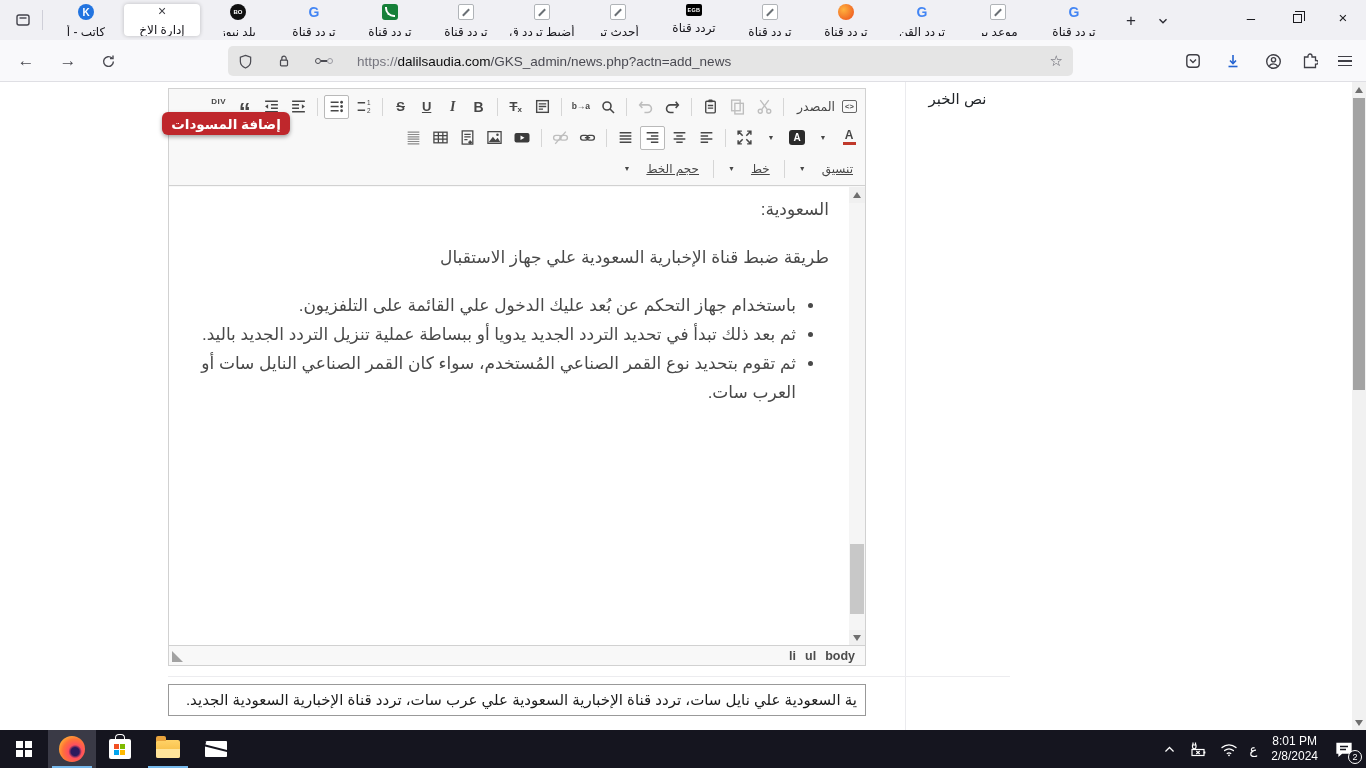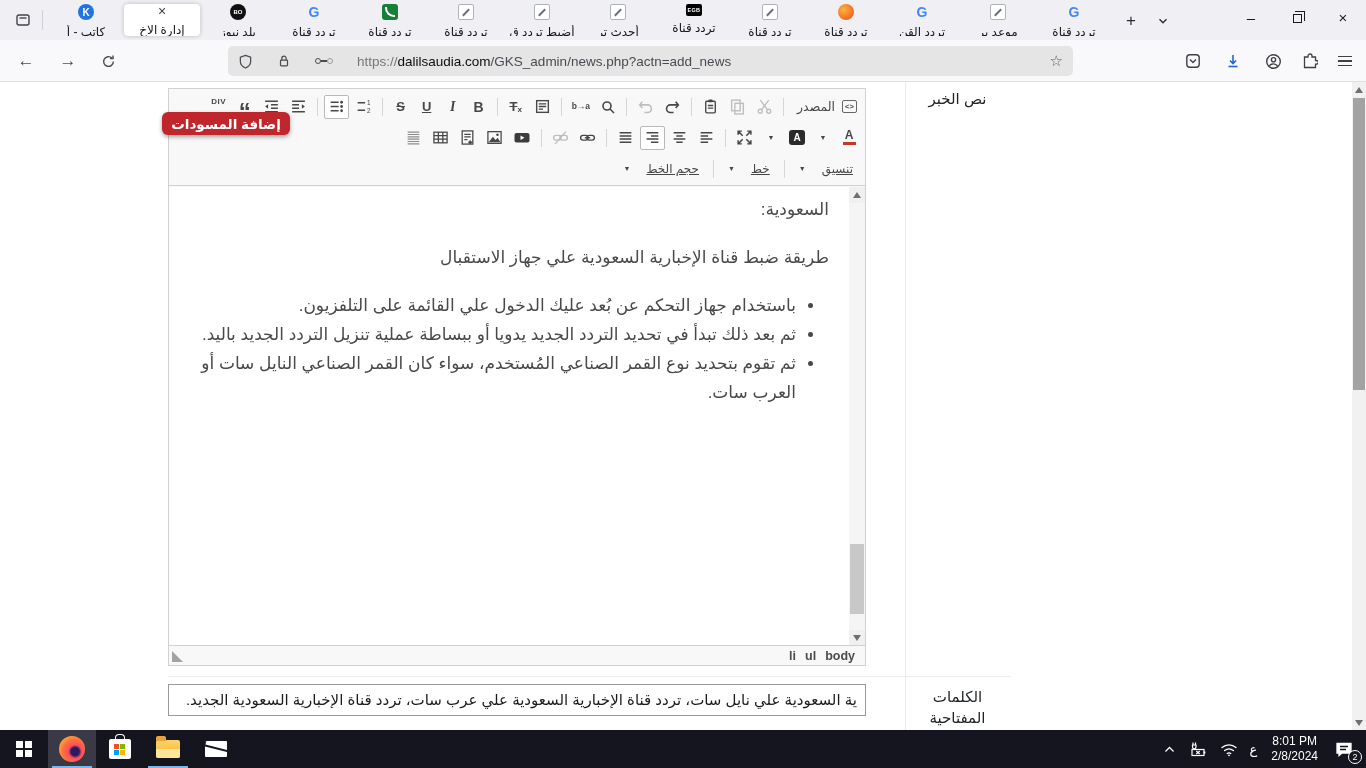"الكلمات" div.kw-label { html: <div> <div>الكلمات</div> <div>المفتاحية</div> </div> -> none }
